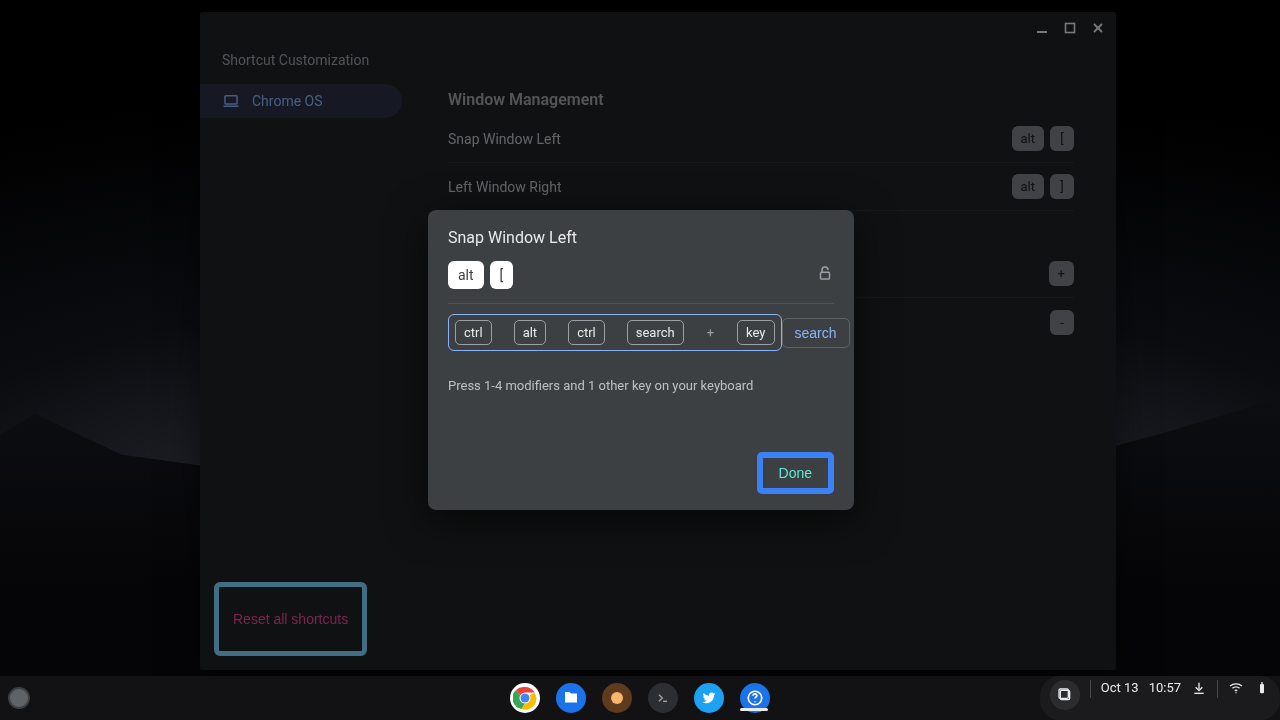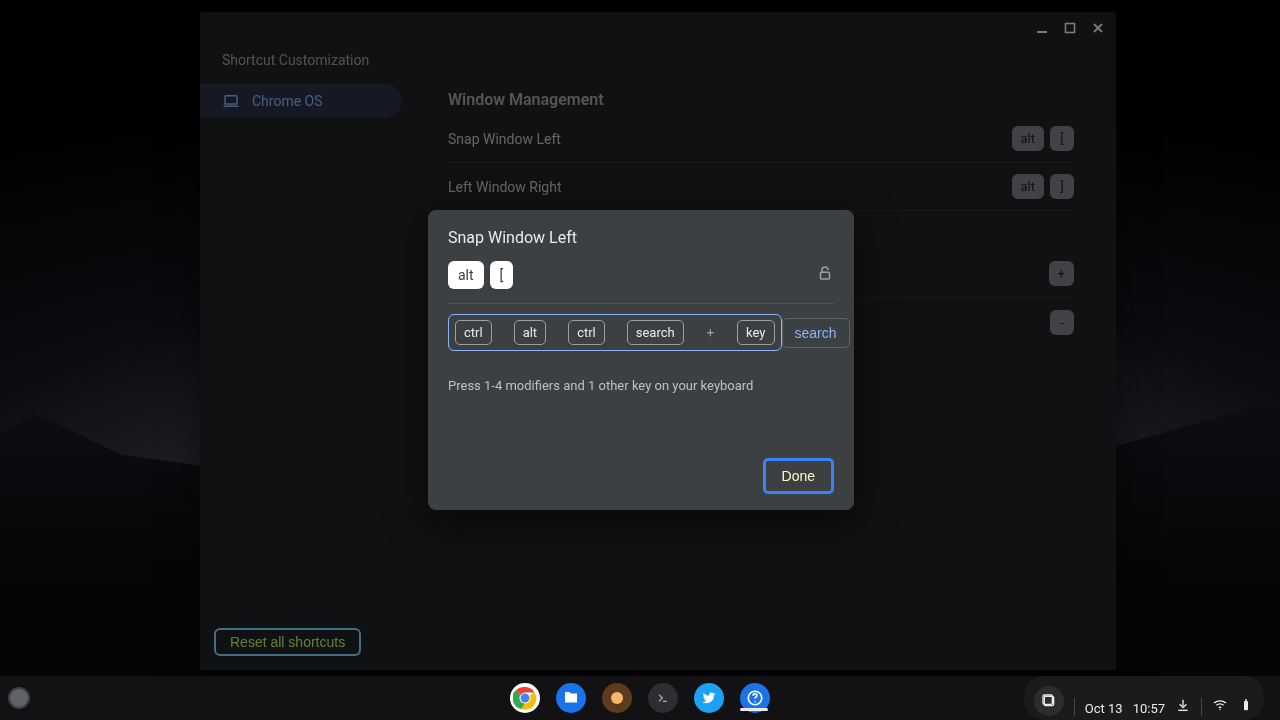"Done" .done-btn { border: 3px solid #3b82f6 -> 6px solid #3b82f6; color: #fef9c3 -> #5eead4 }
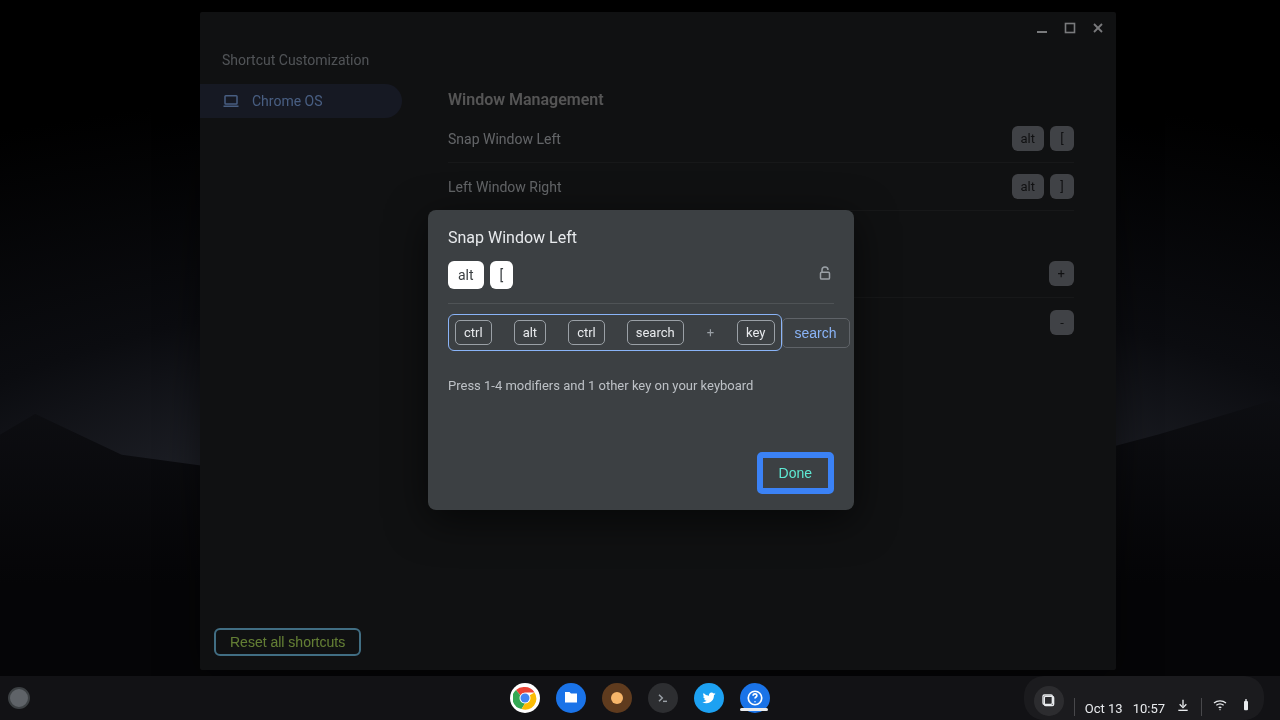"Reset all shortcuts" .reset-btn { border: 2px solid #7dd3fc -> 5px solid #7dd3fc; color: #bef264 -> #ec4899; padding: 4px 14px -> 24px 14px }
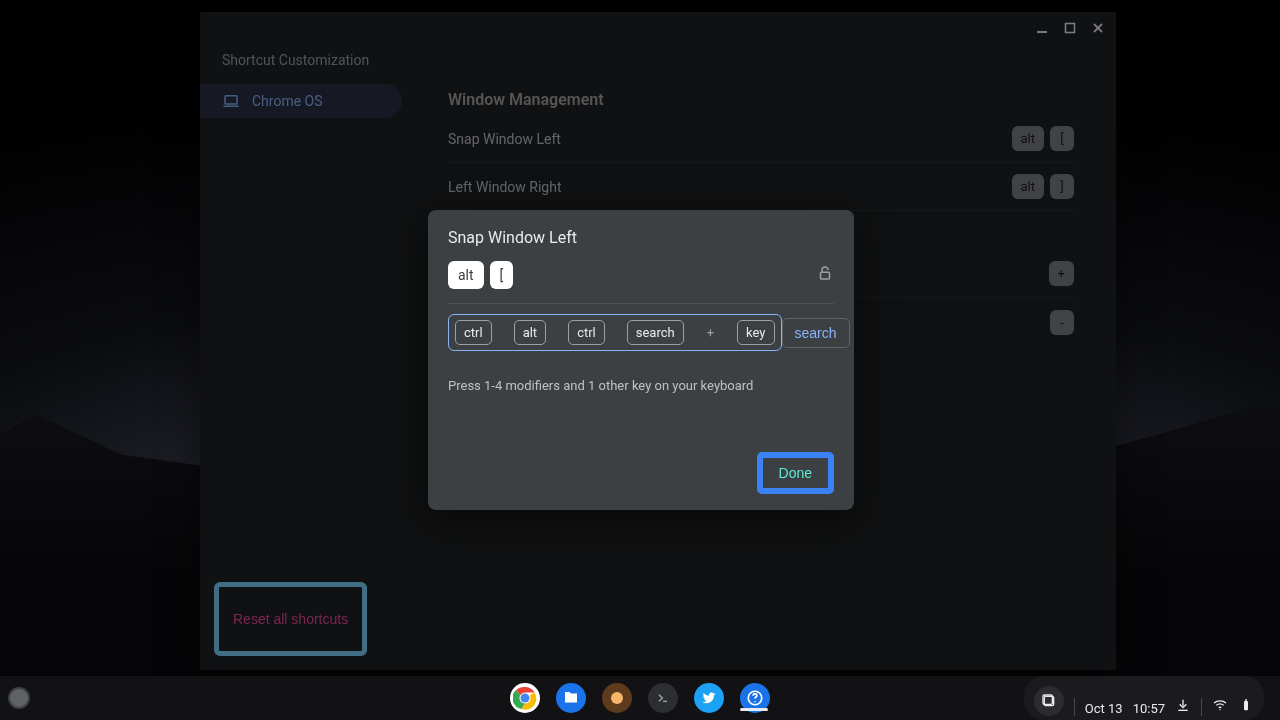"Oct 13" .shelf-right { align-items: flex-end -> flex-start; right: 16px -> 0 }
